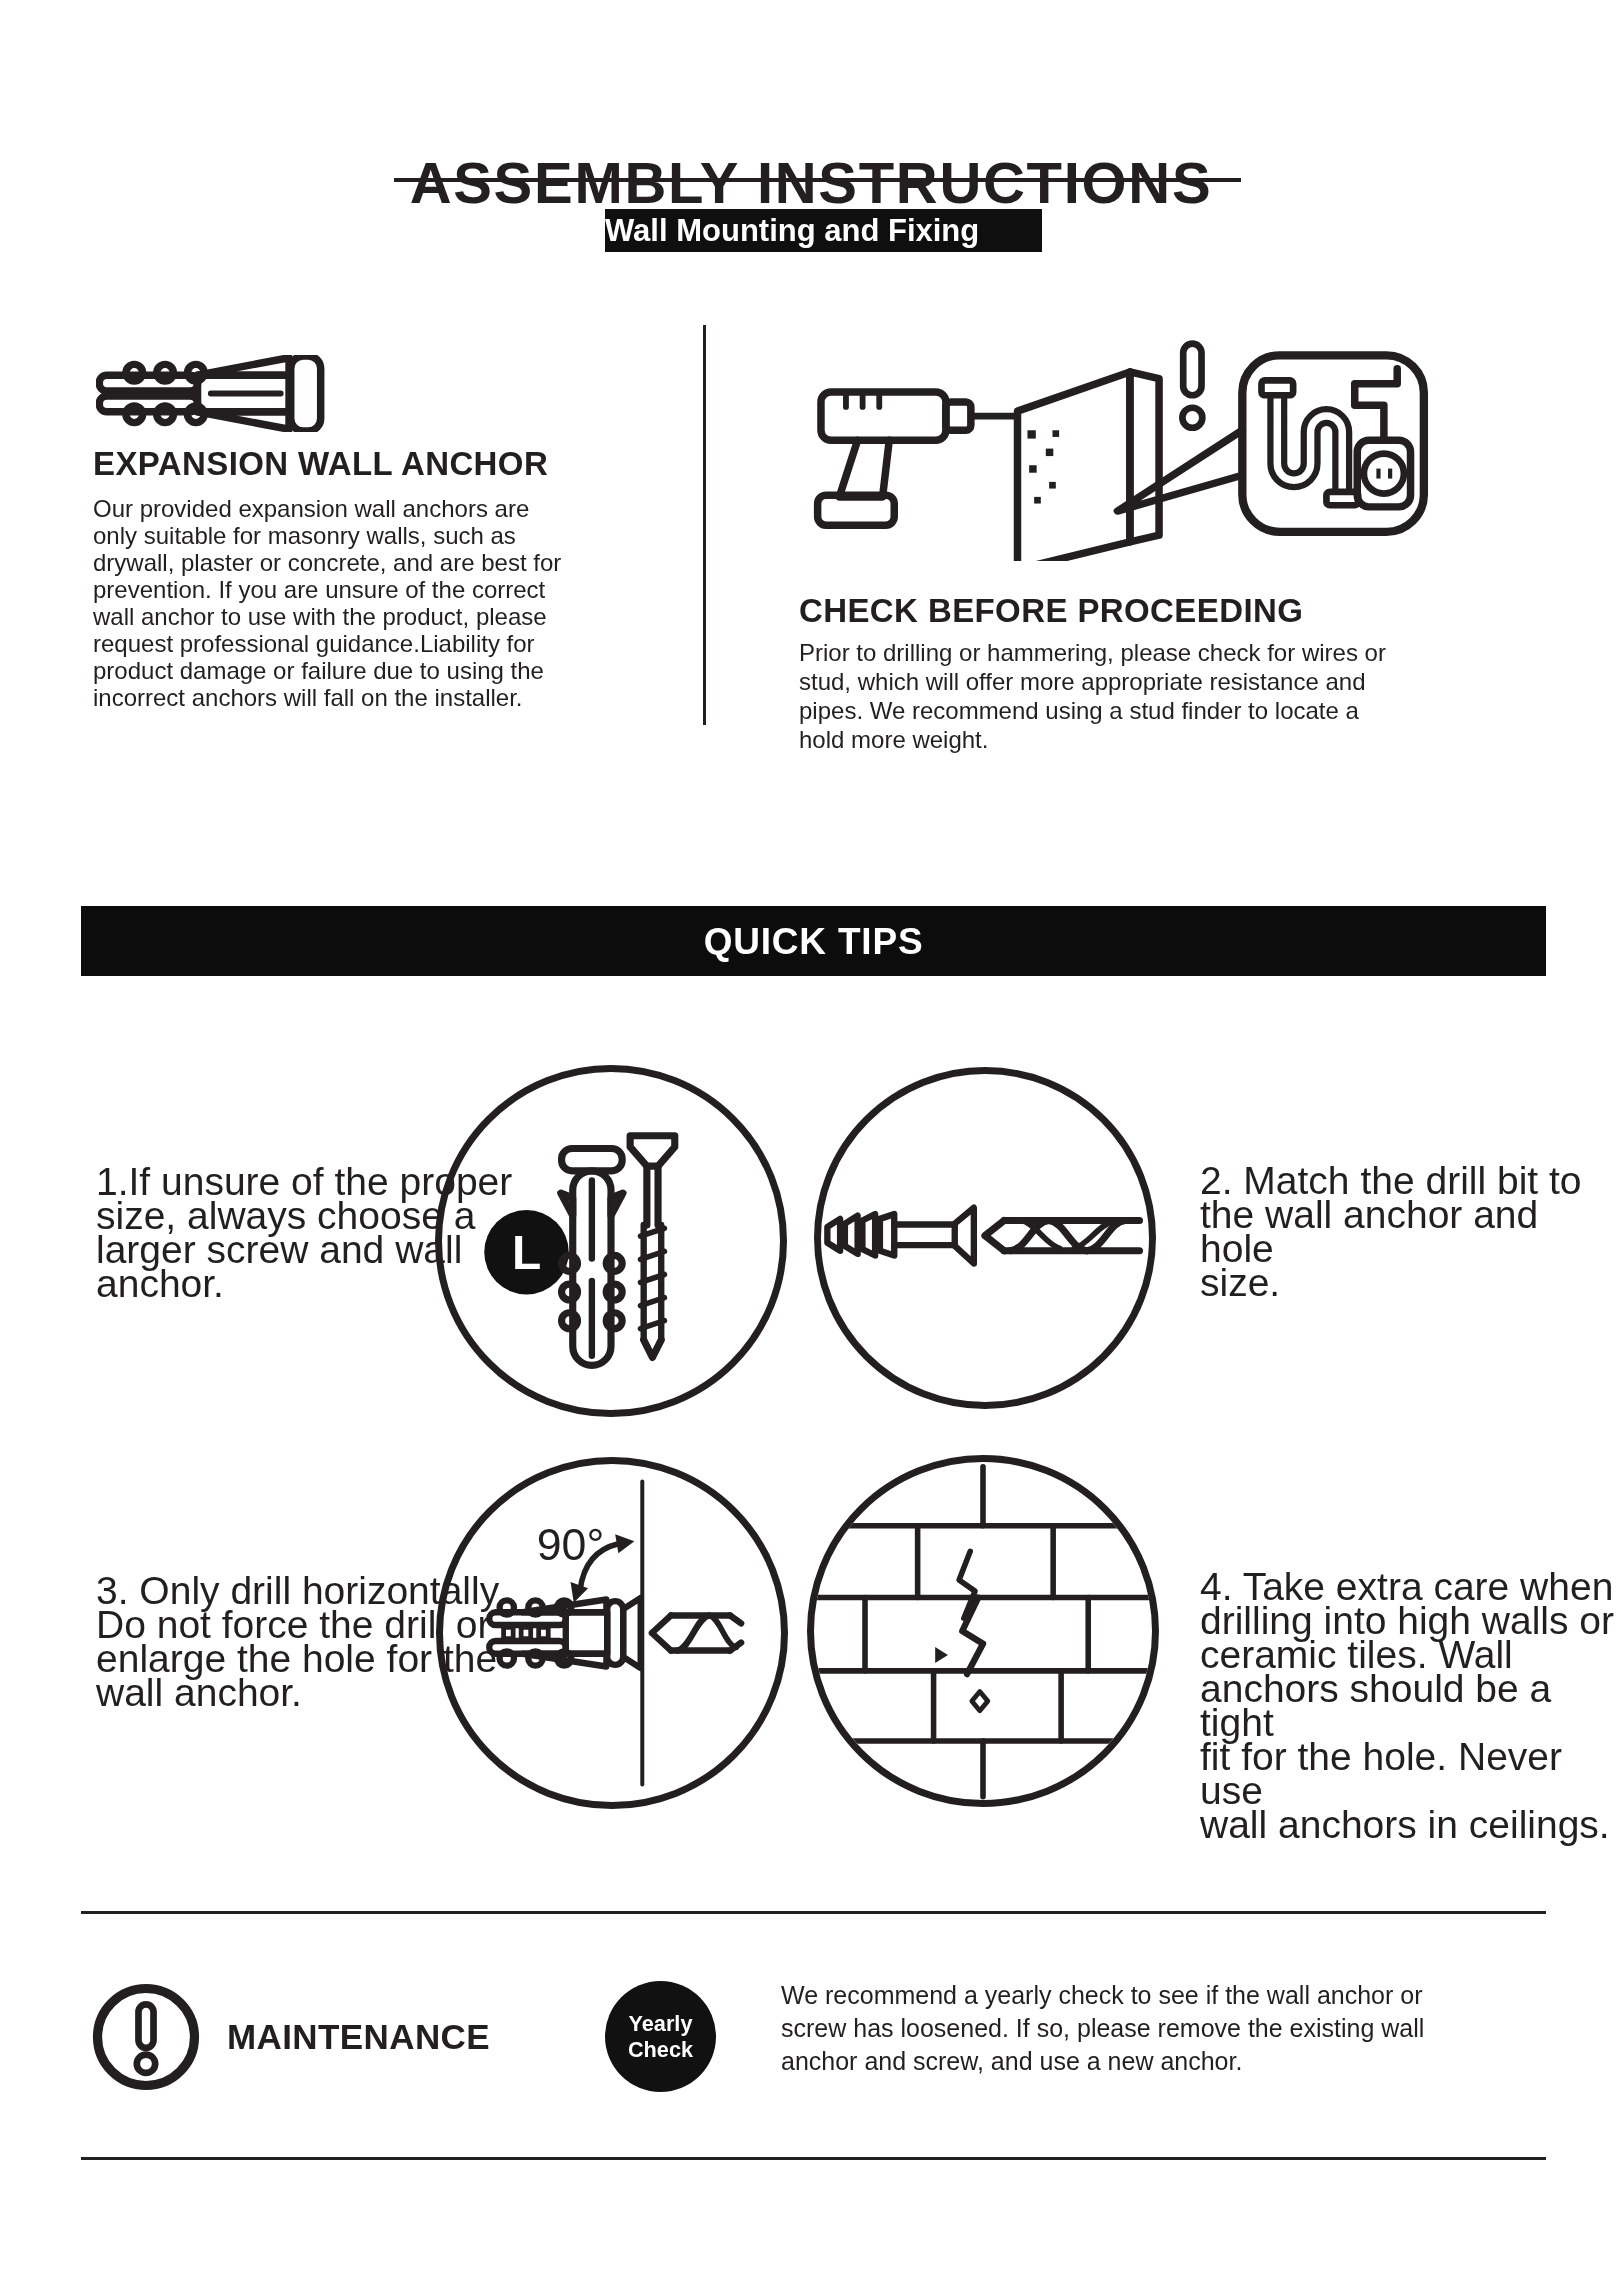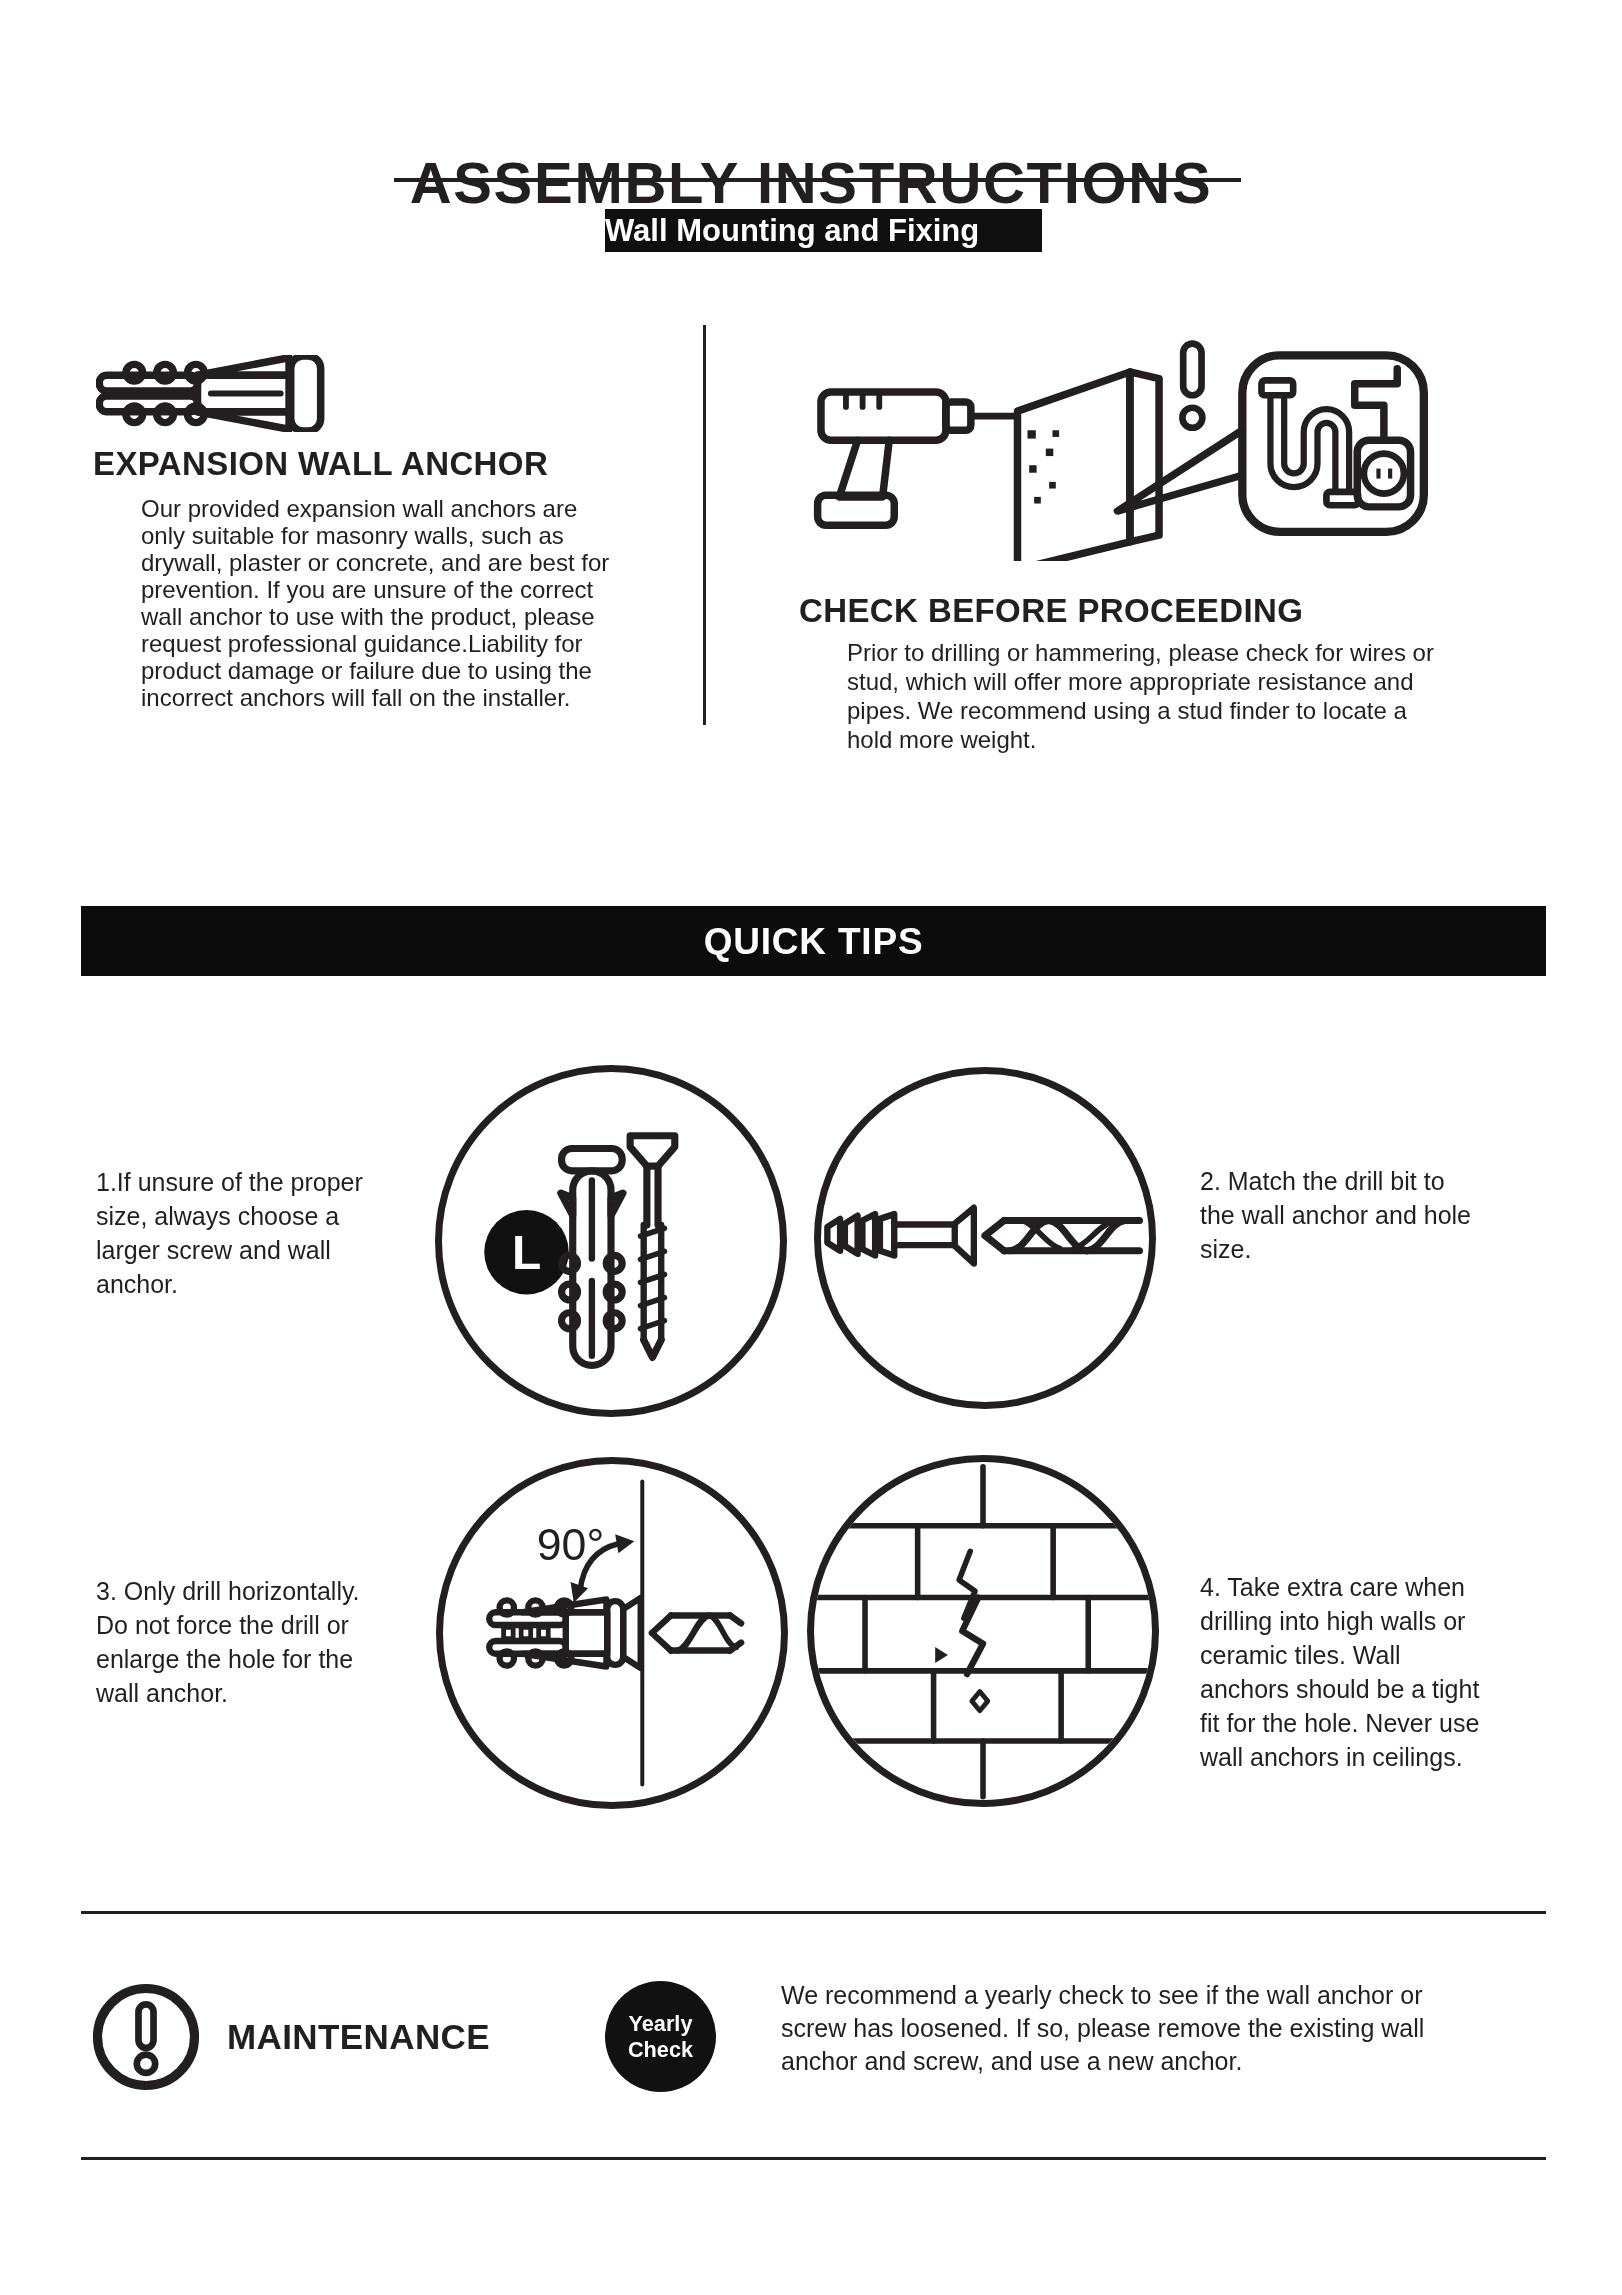"Our provided expansion wall anchors" .para { margin-left: 48px -> none }
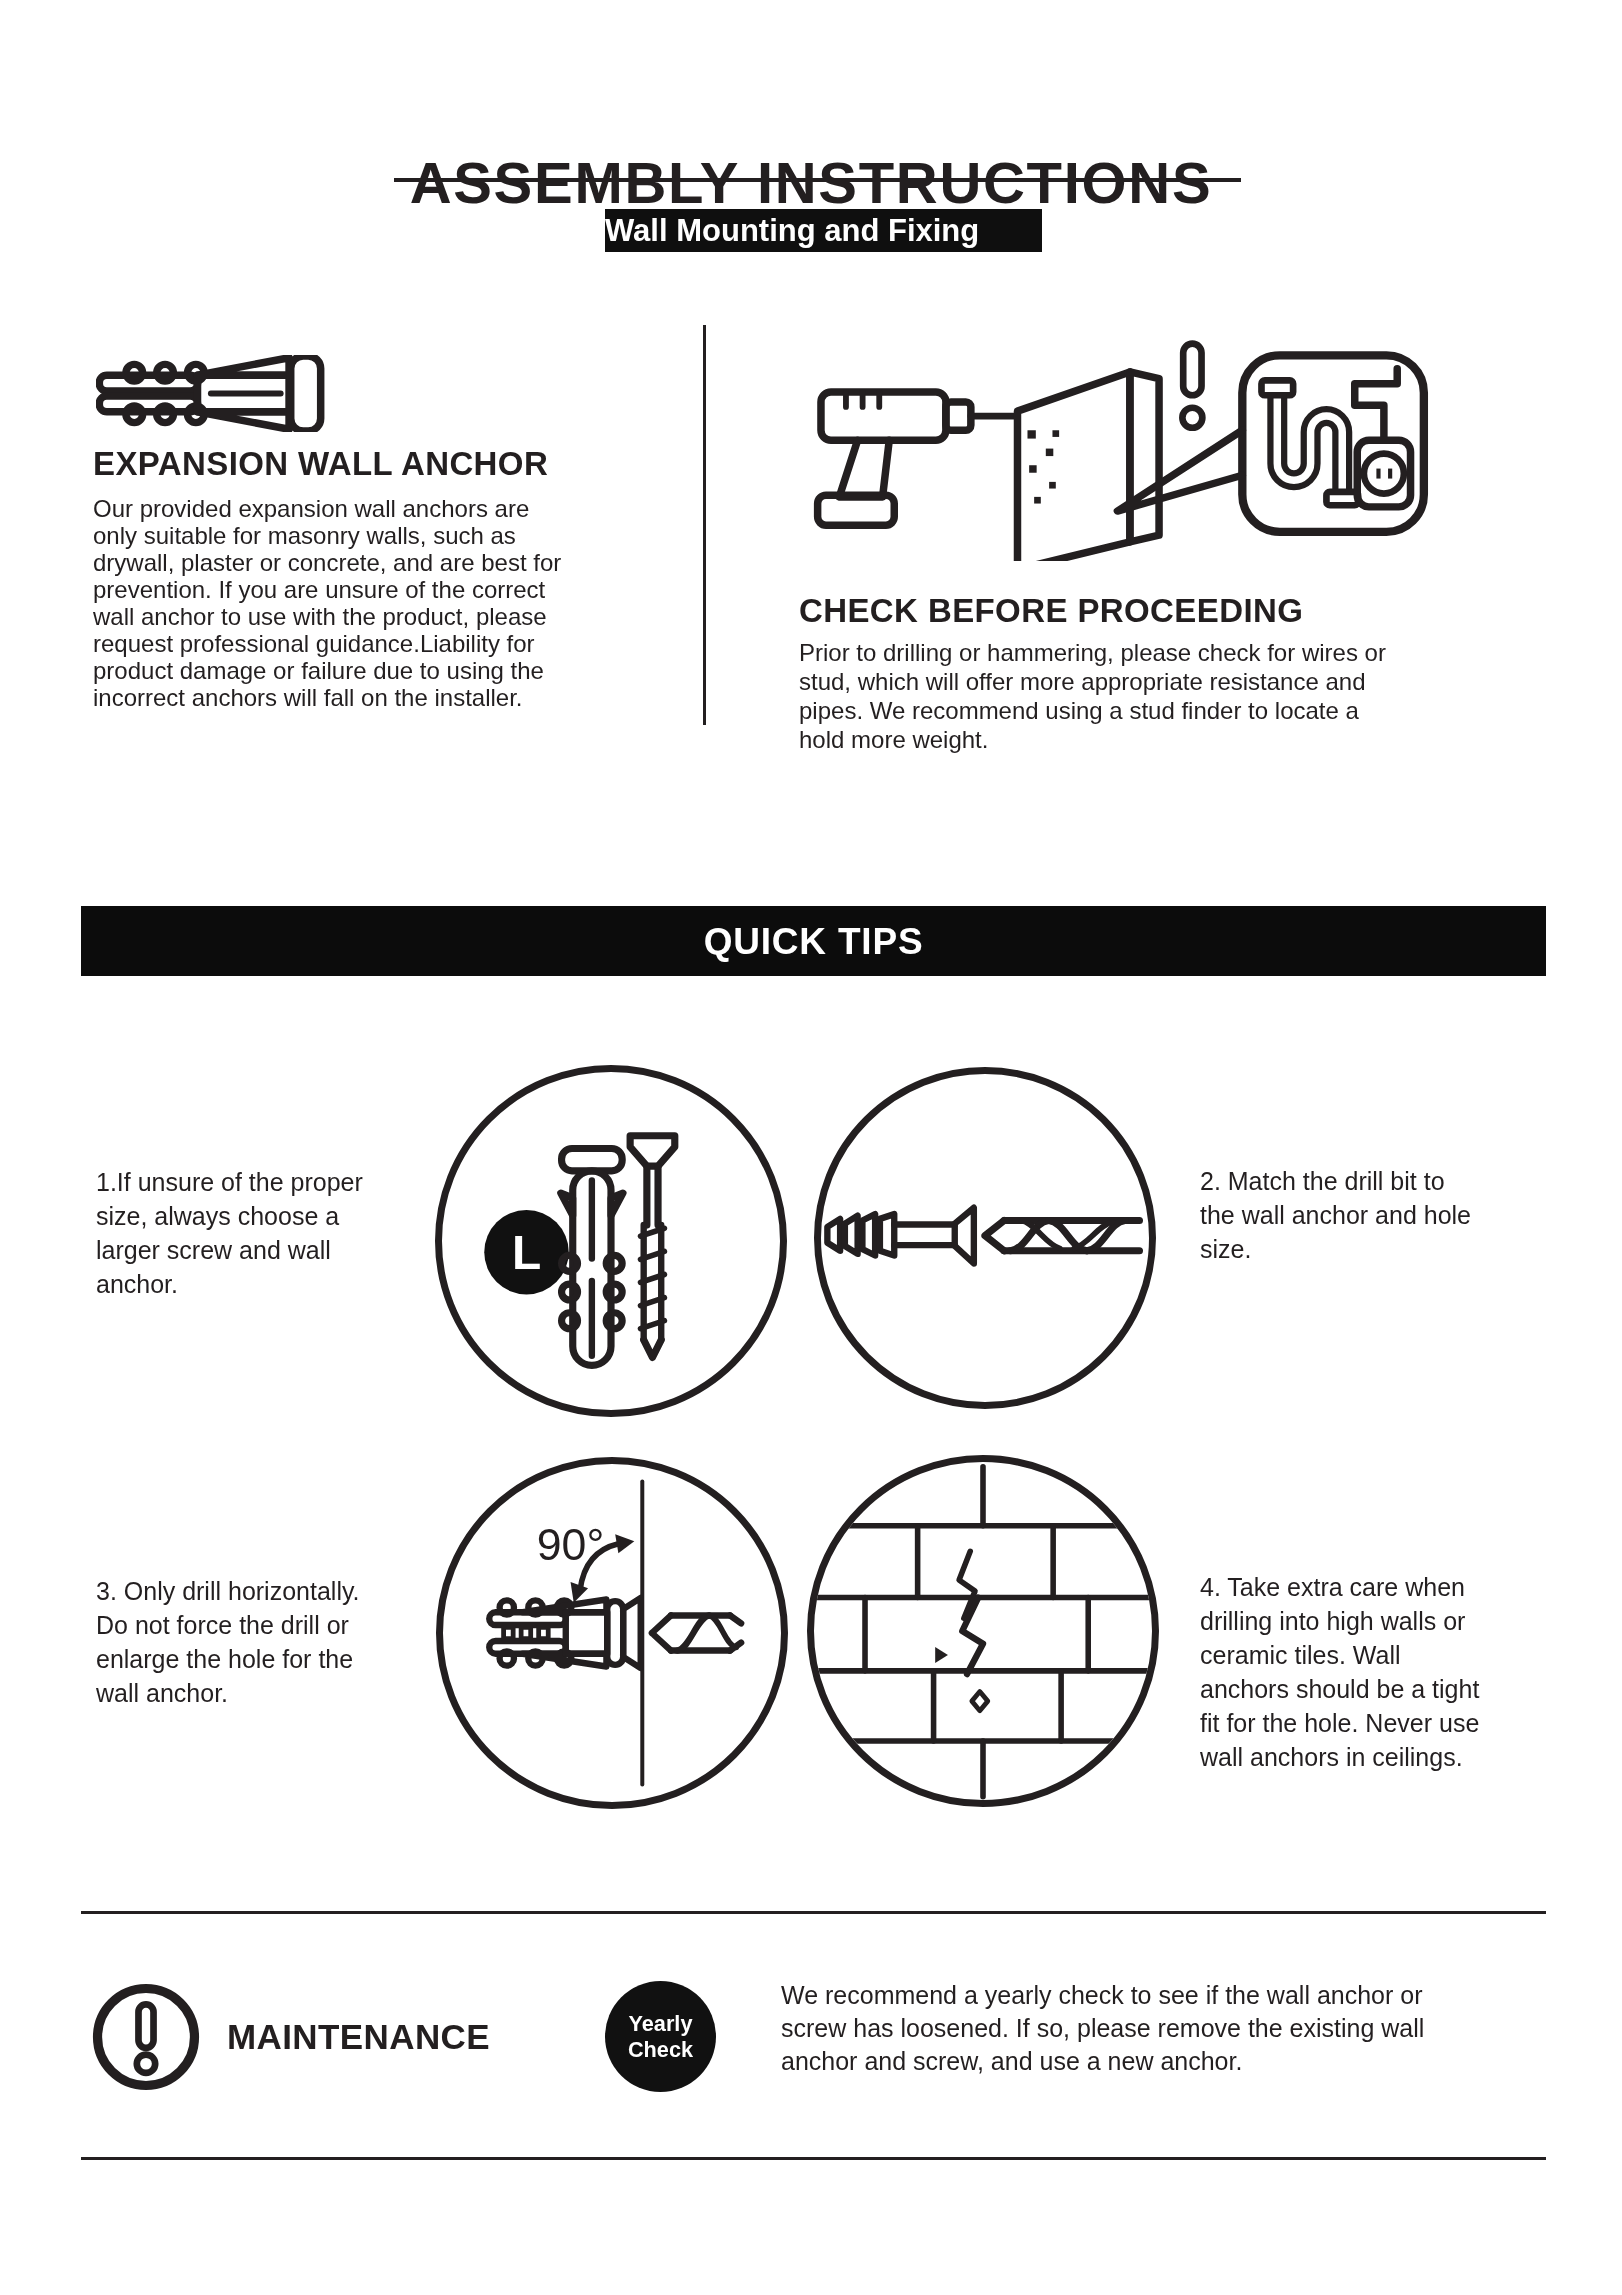"1.If unsure of the proper" .tip-text { font-size: 25px -> 39px }
